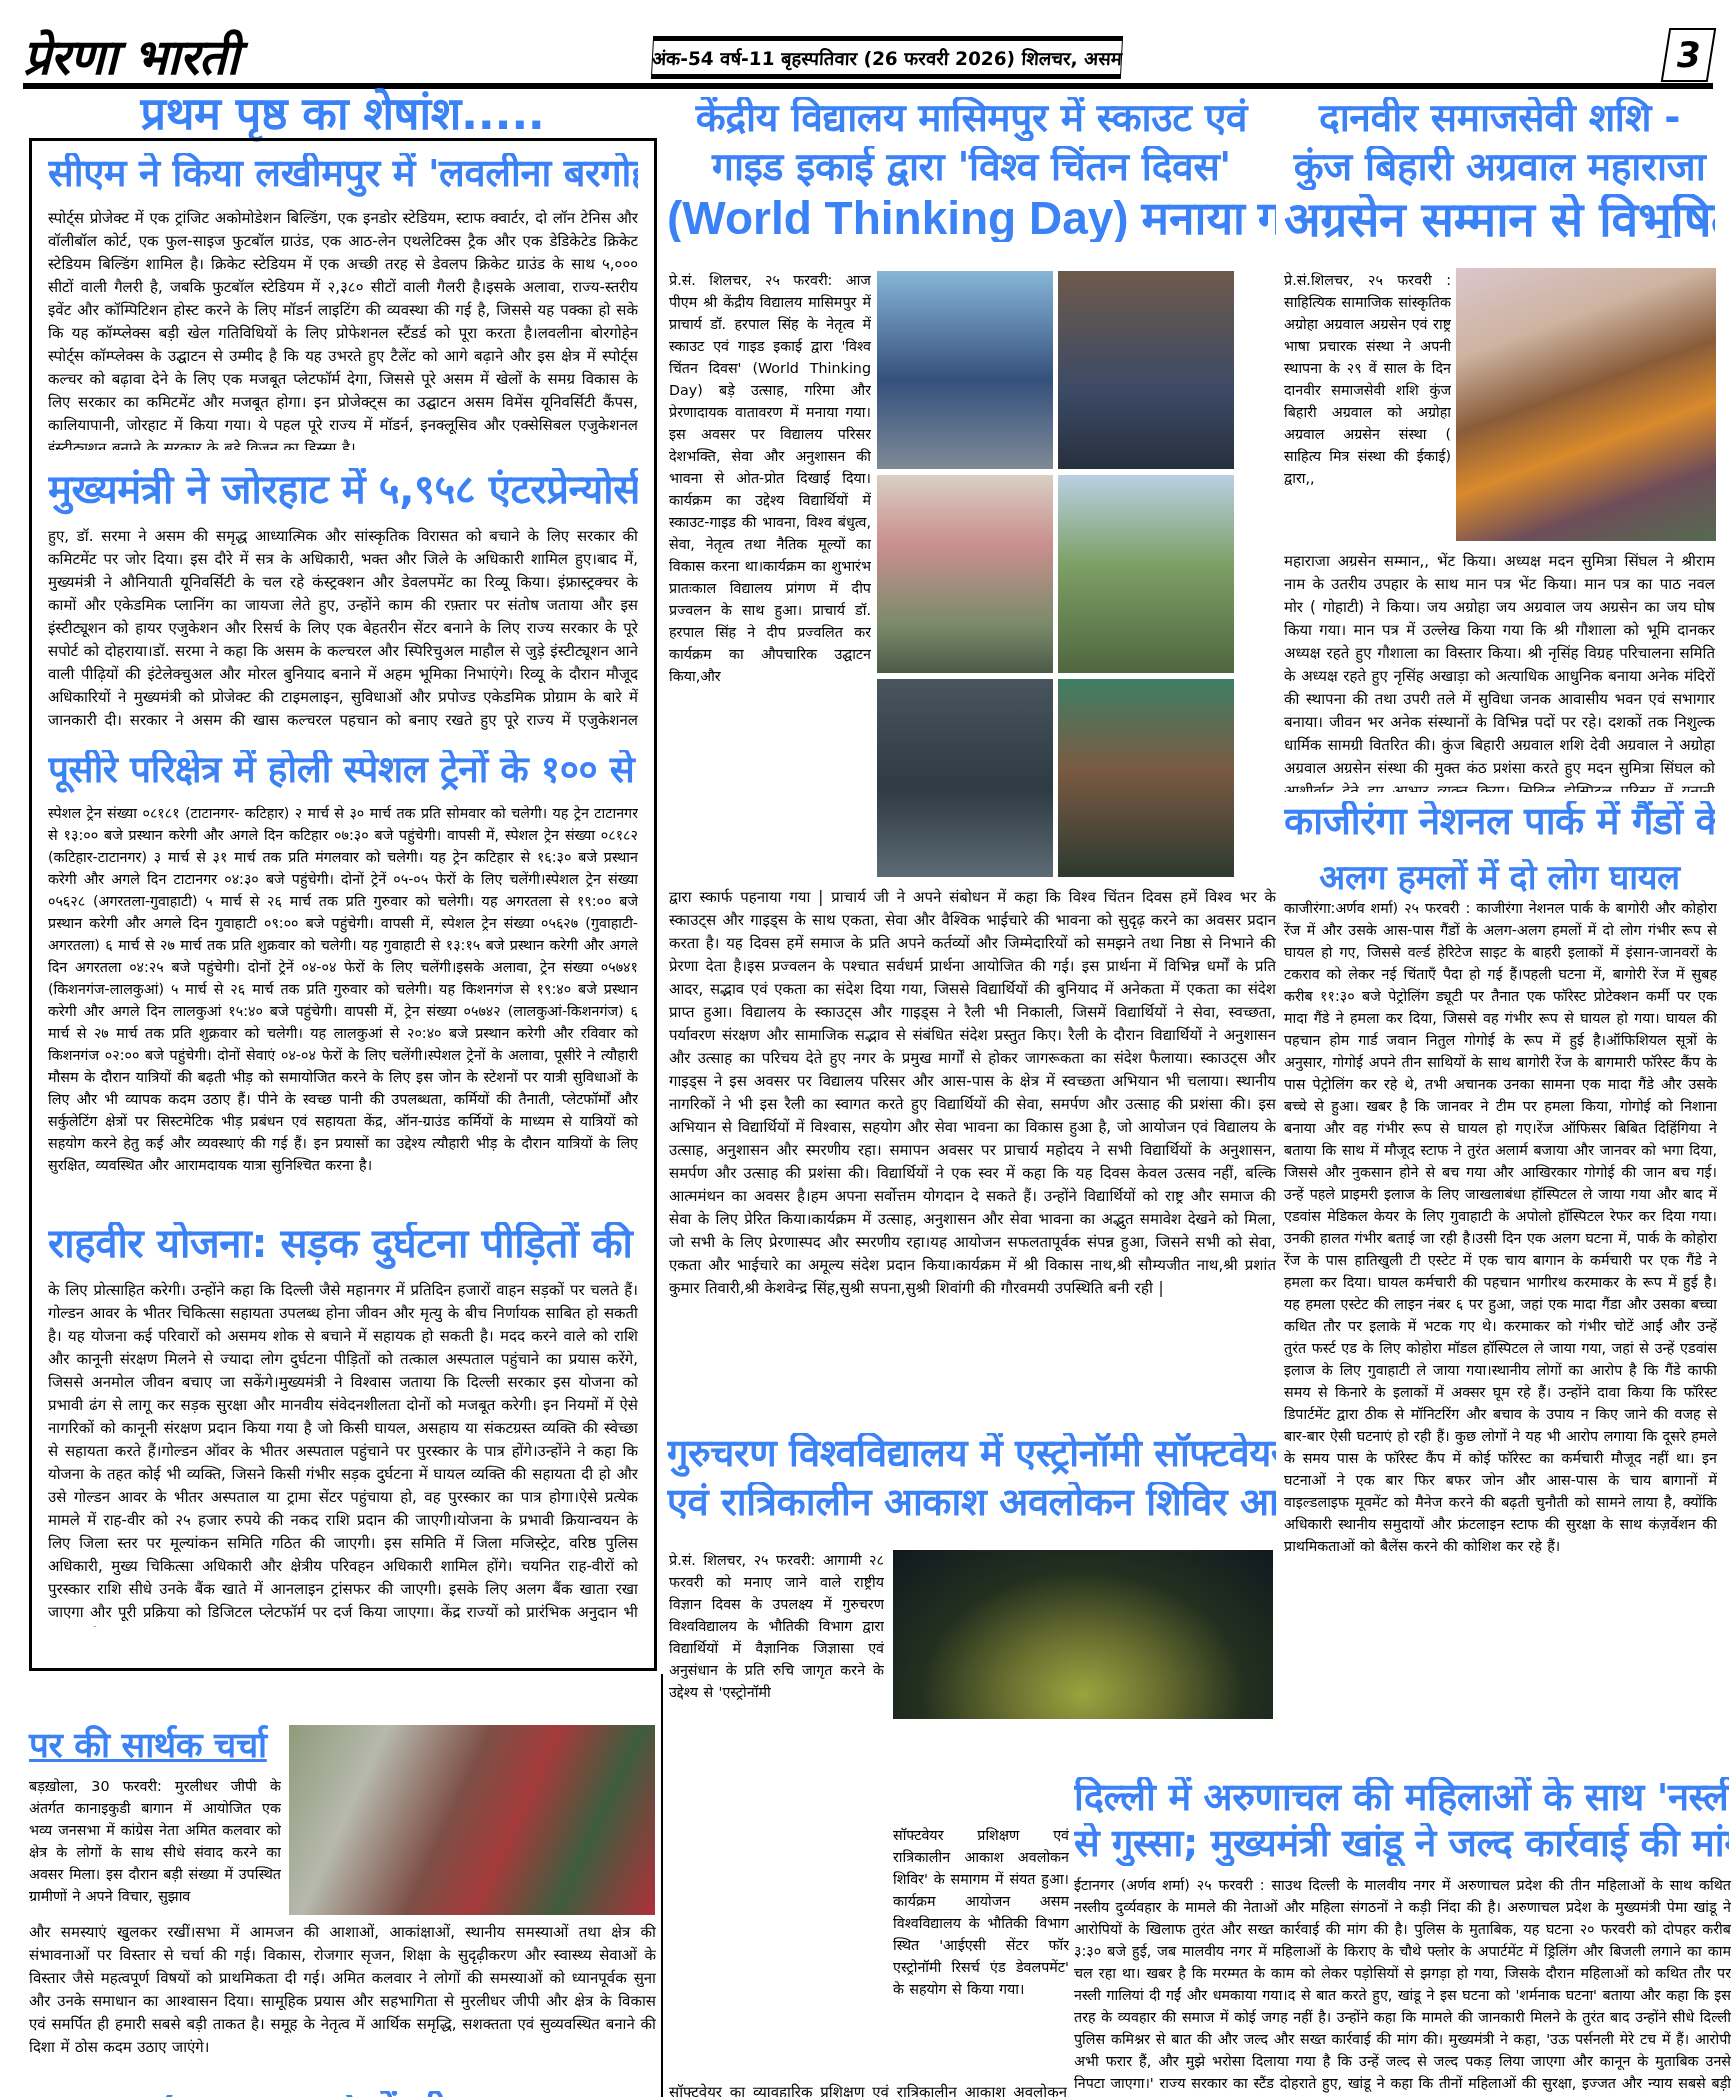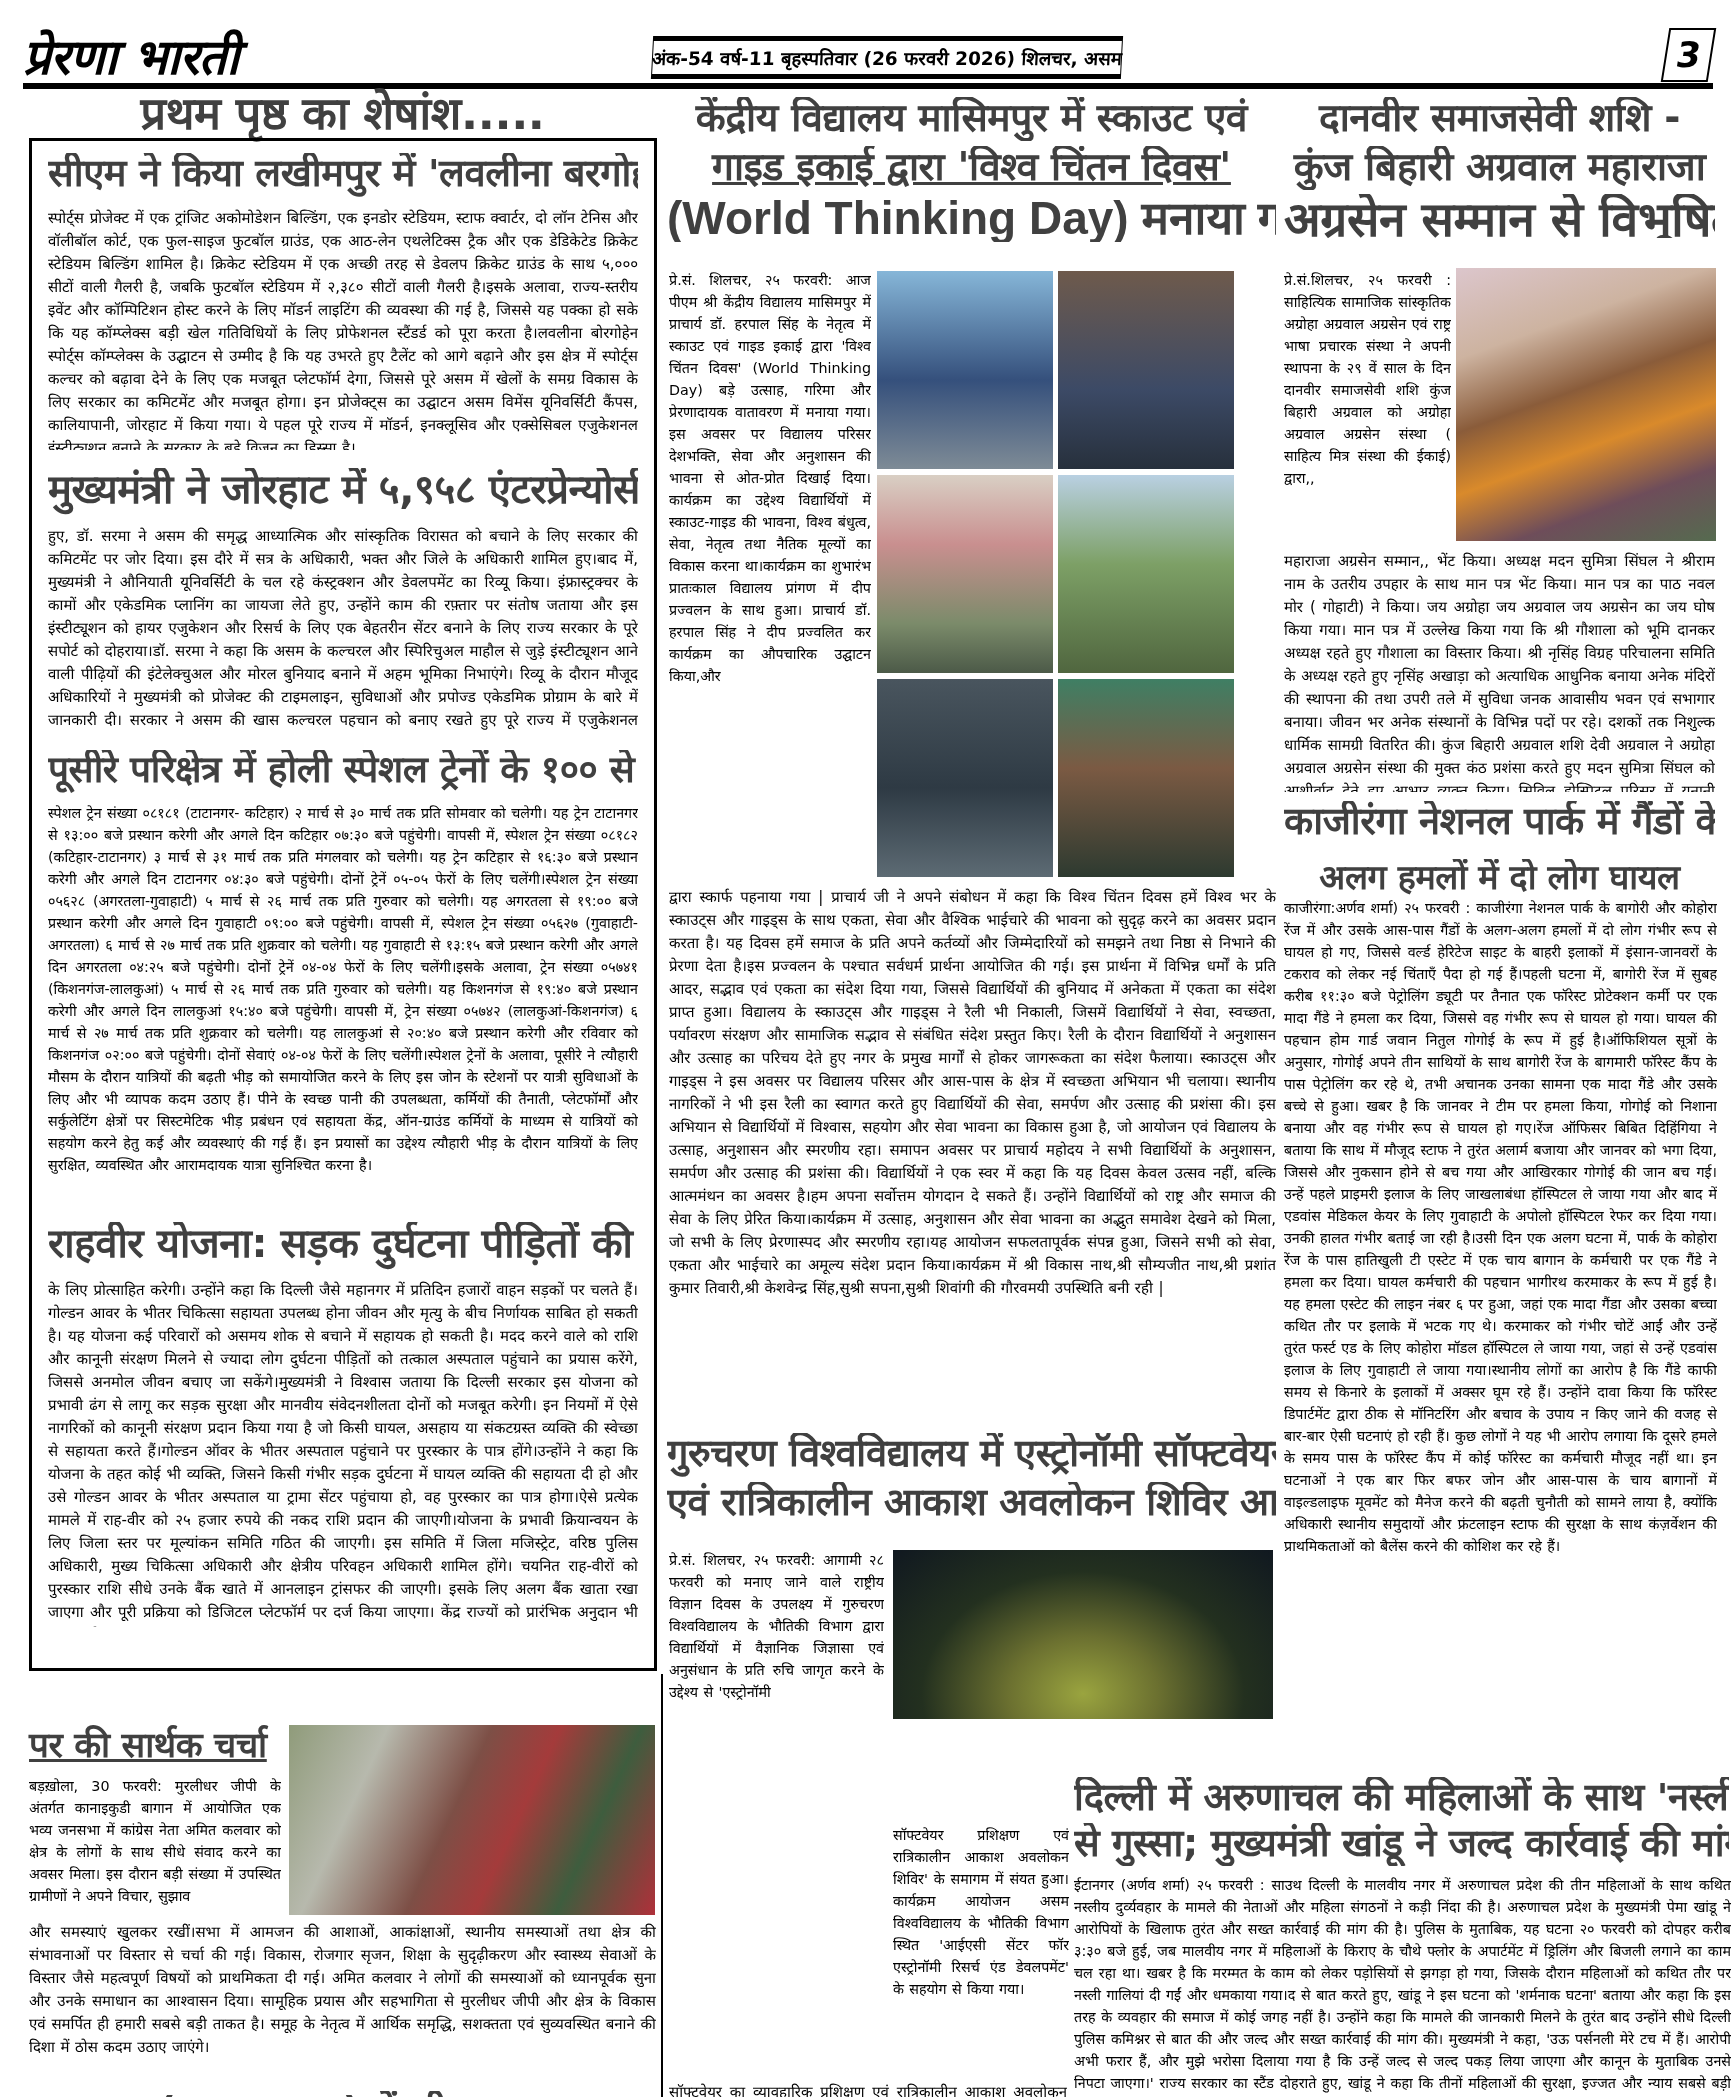"प्रथम पृष्ठ का शेषांश....." .hl { color: #404040 -> #3b82f6 }
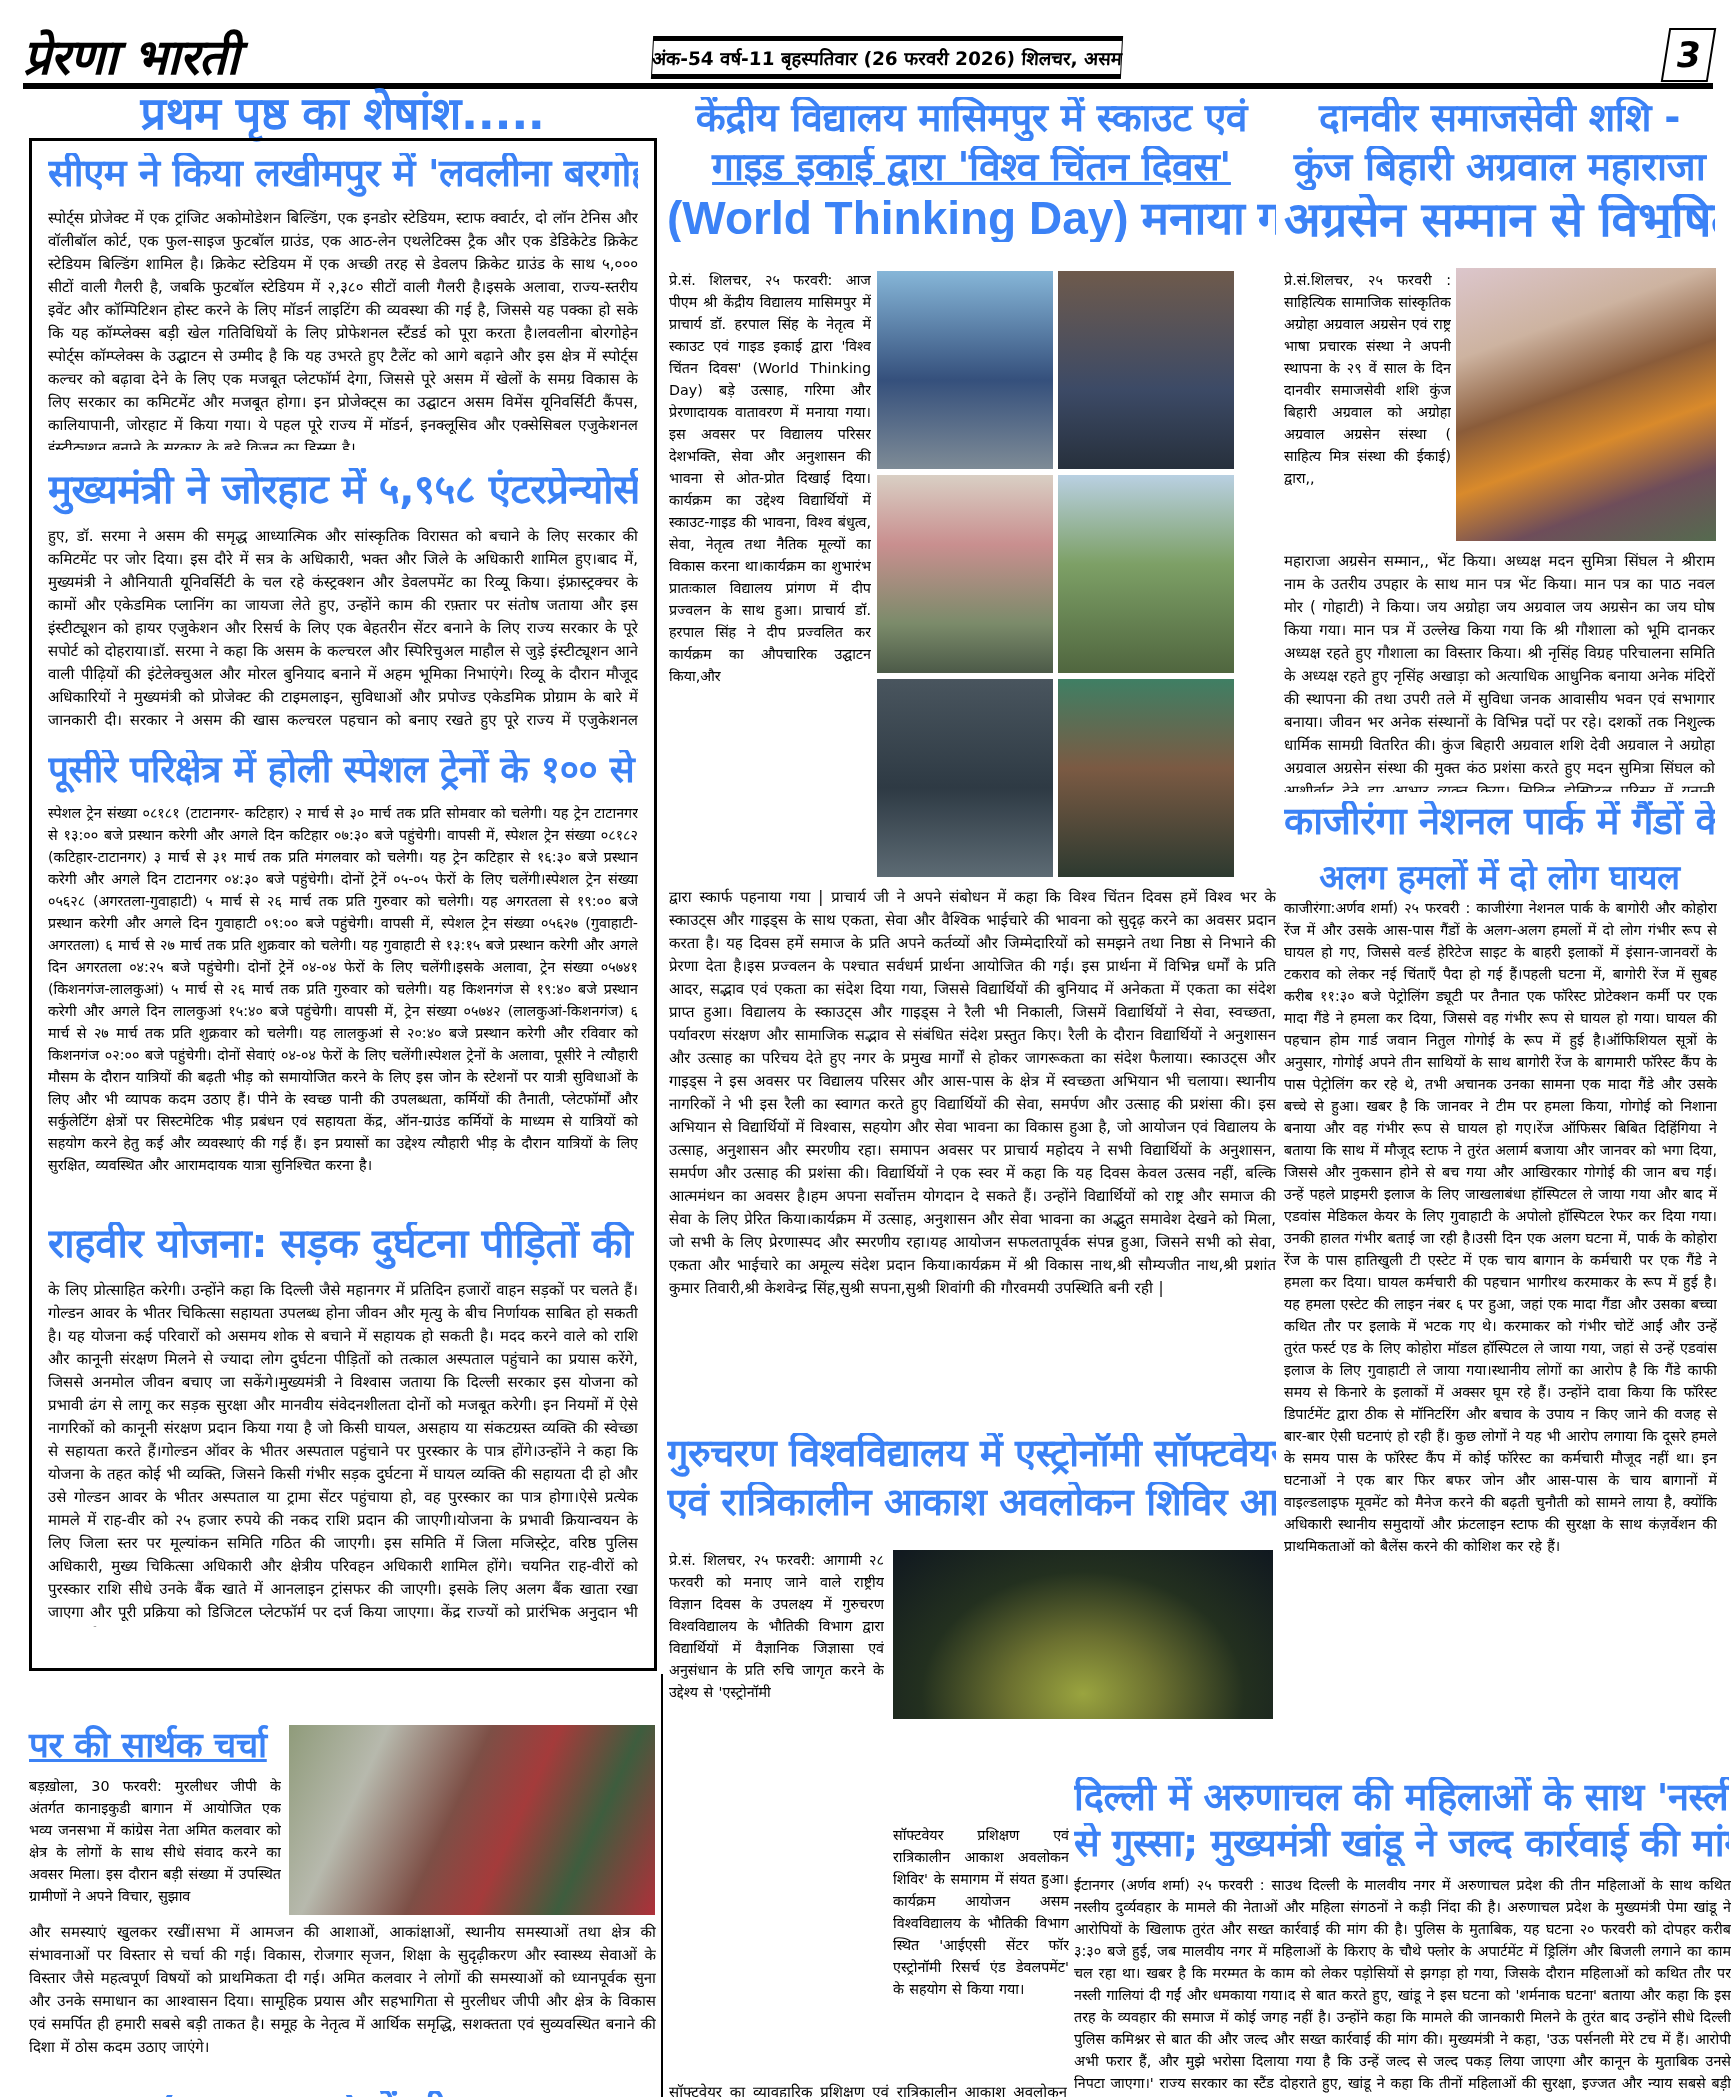"गाइड इकाई द्वारा 'विश्व चिंतन" div.abs { text-decoration: underline -> none }
